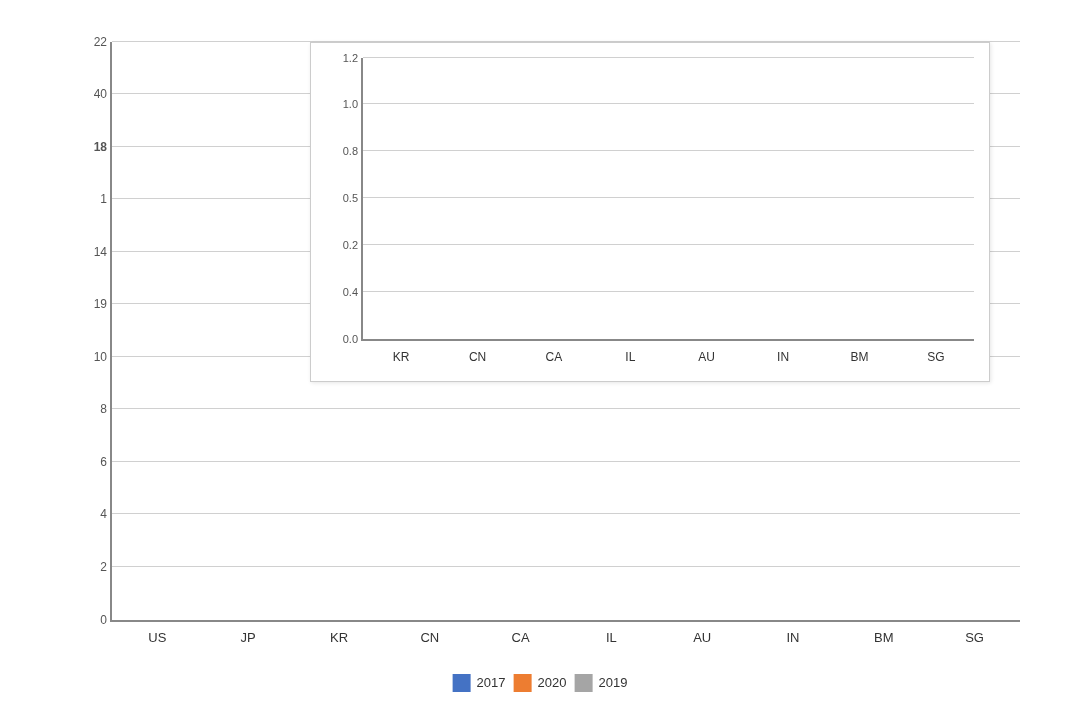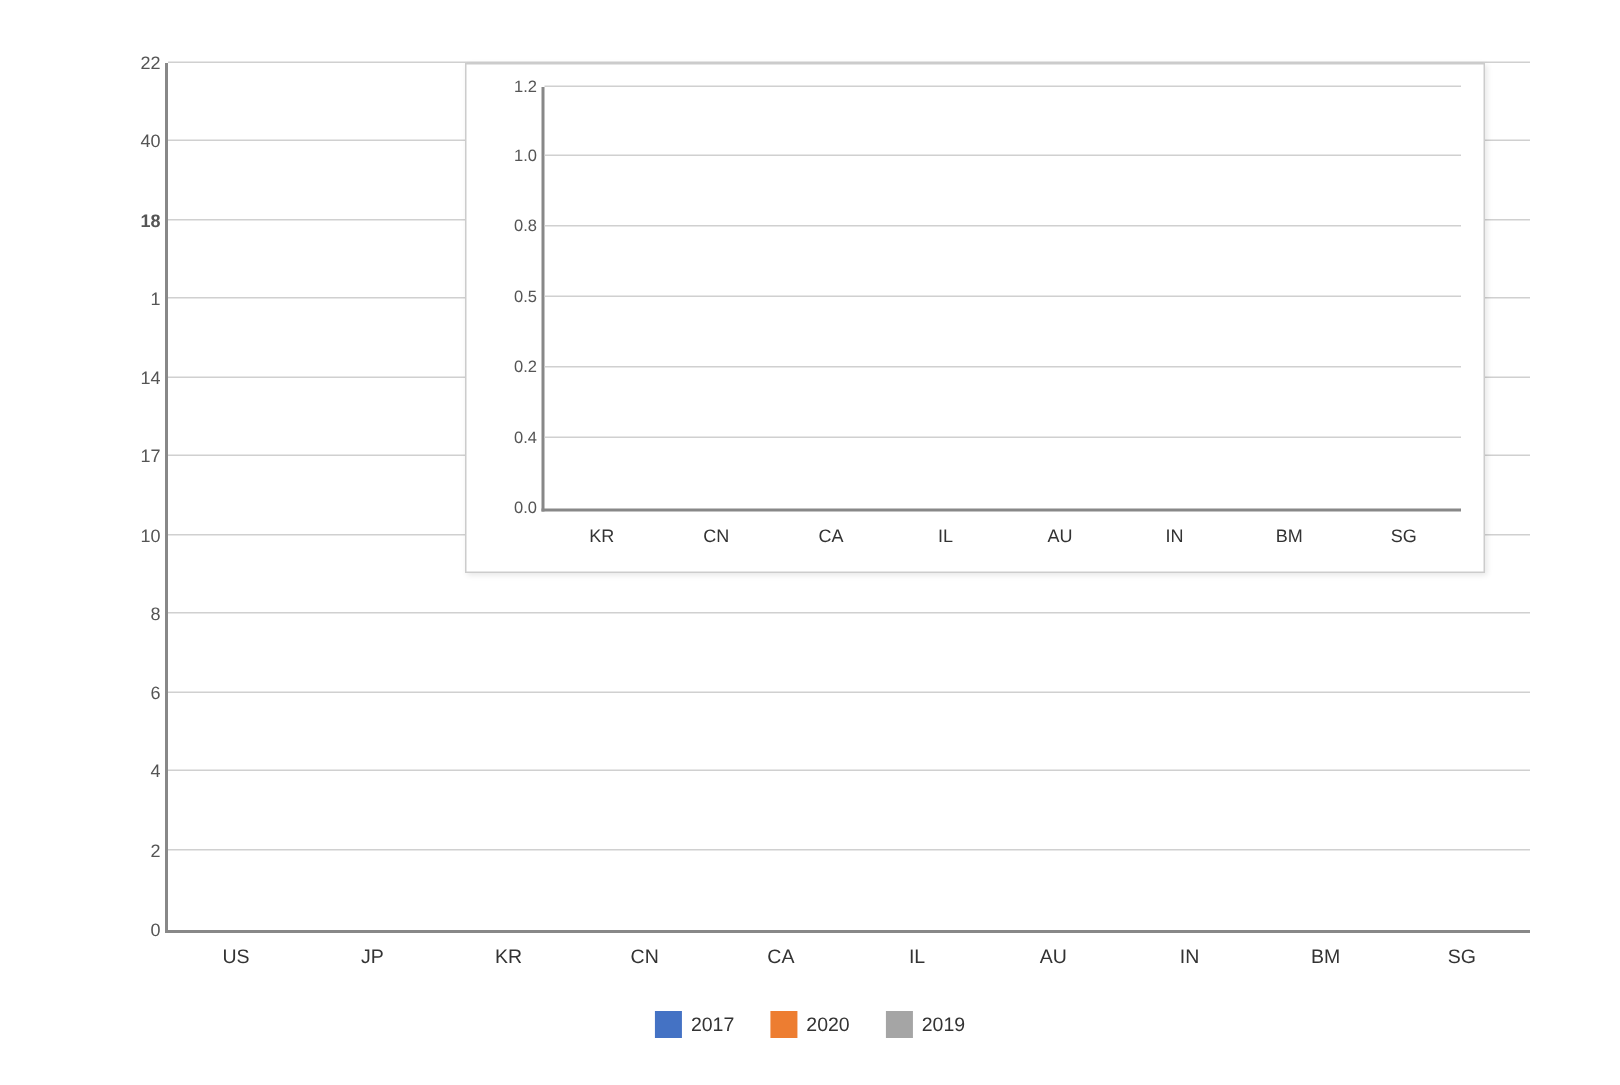"17" div.y-tick-label { text: 17 -> 19 }
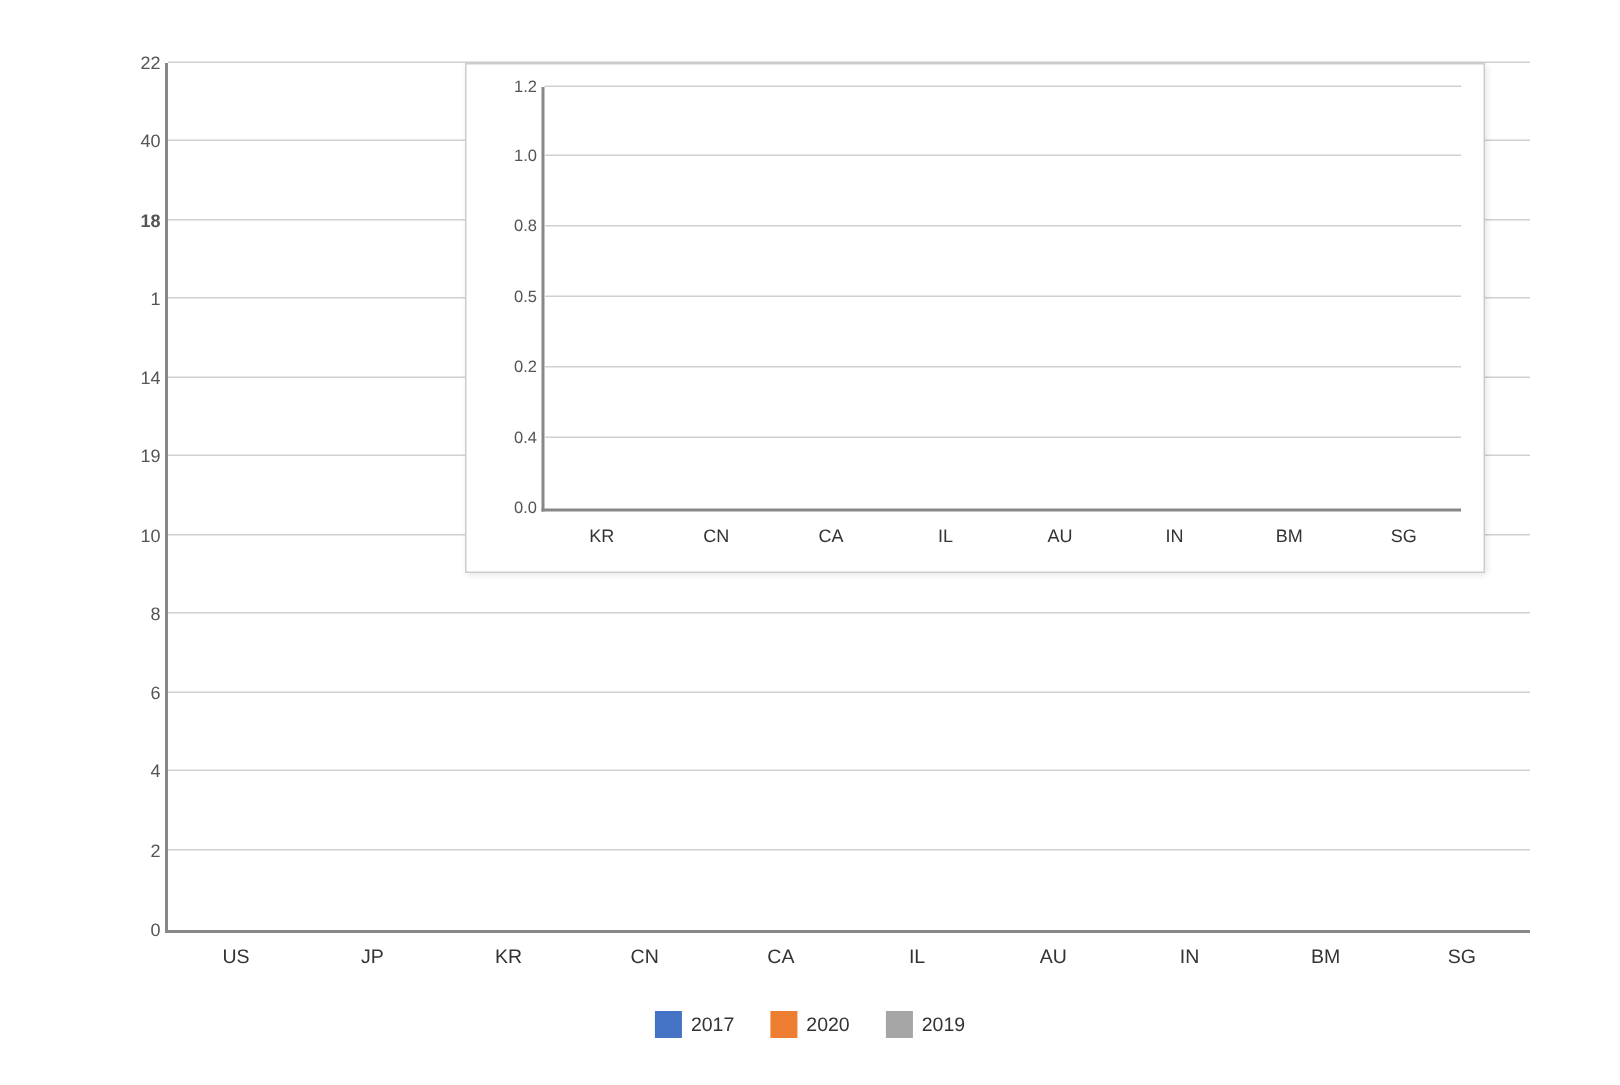"2017" .legend { gap: 24px -> 8px }
